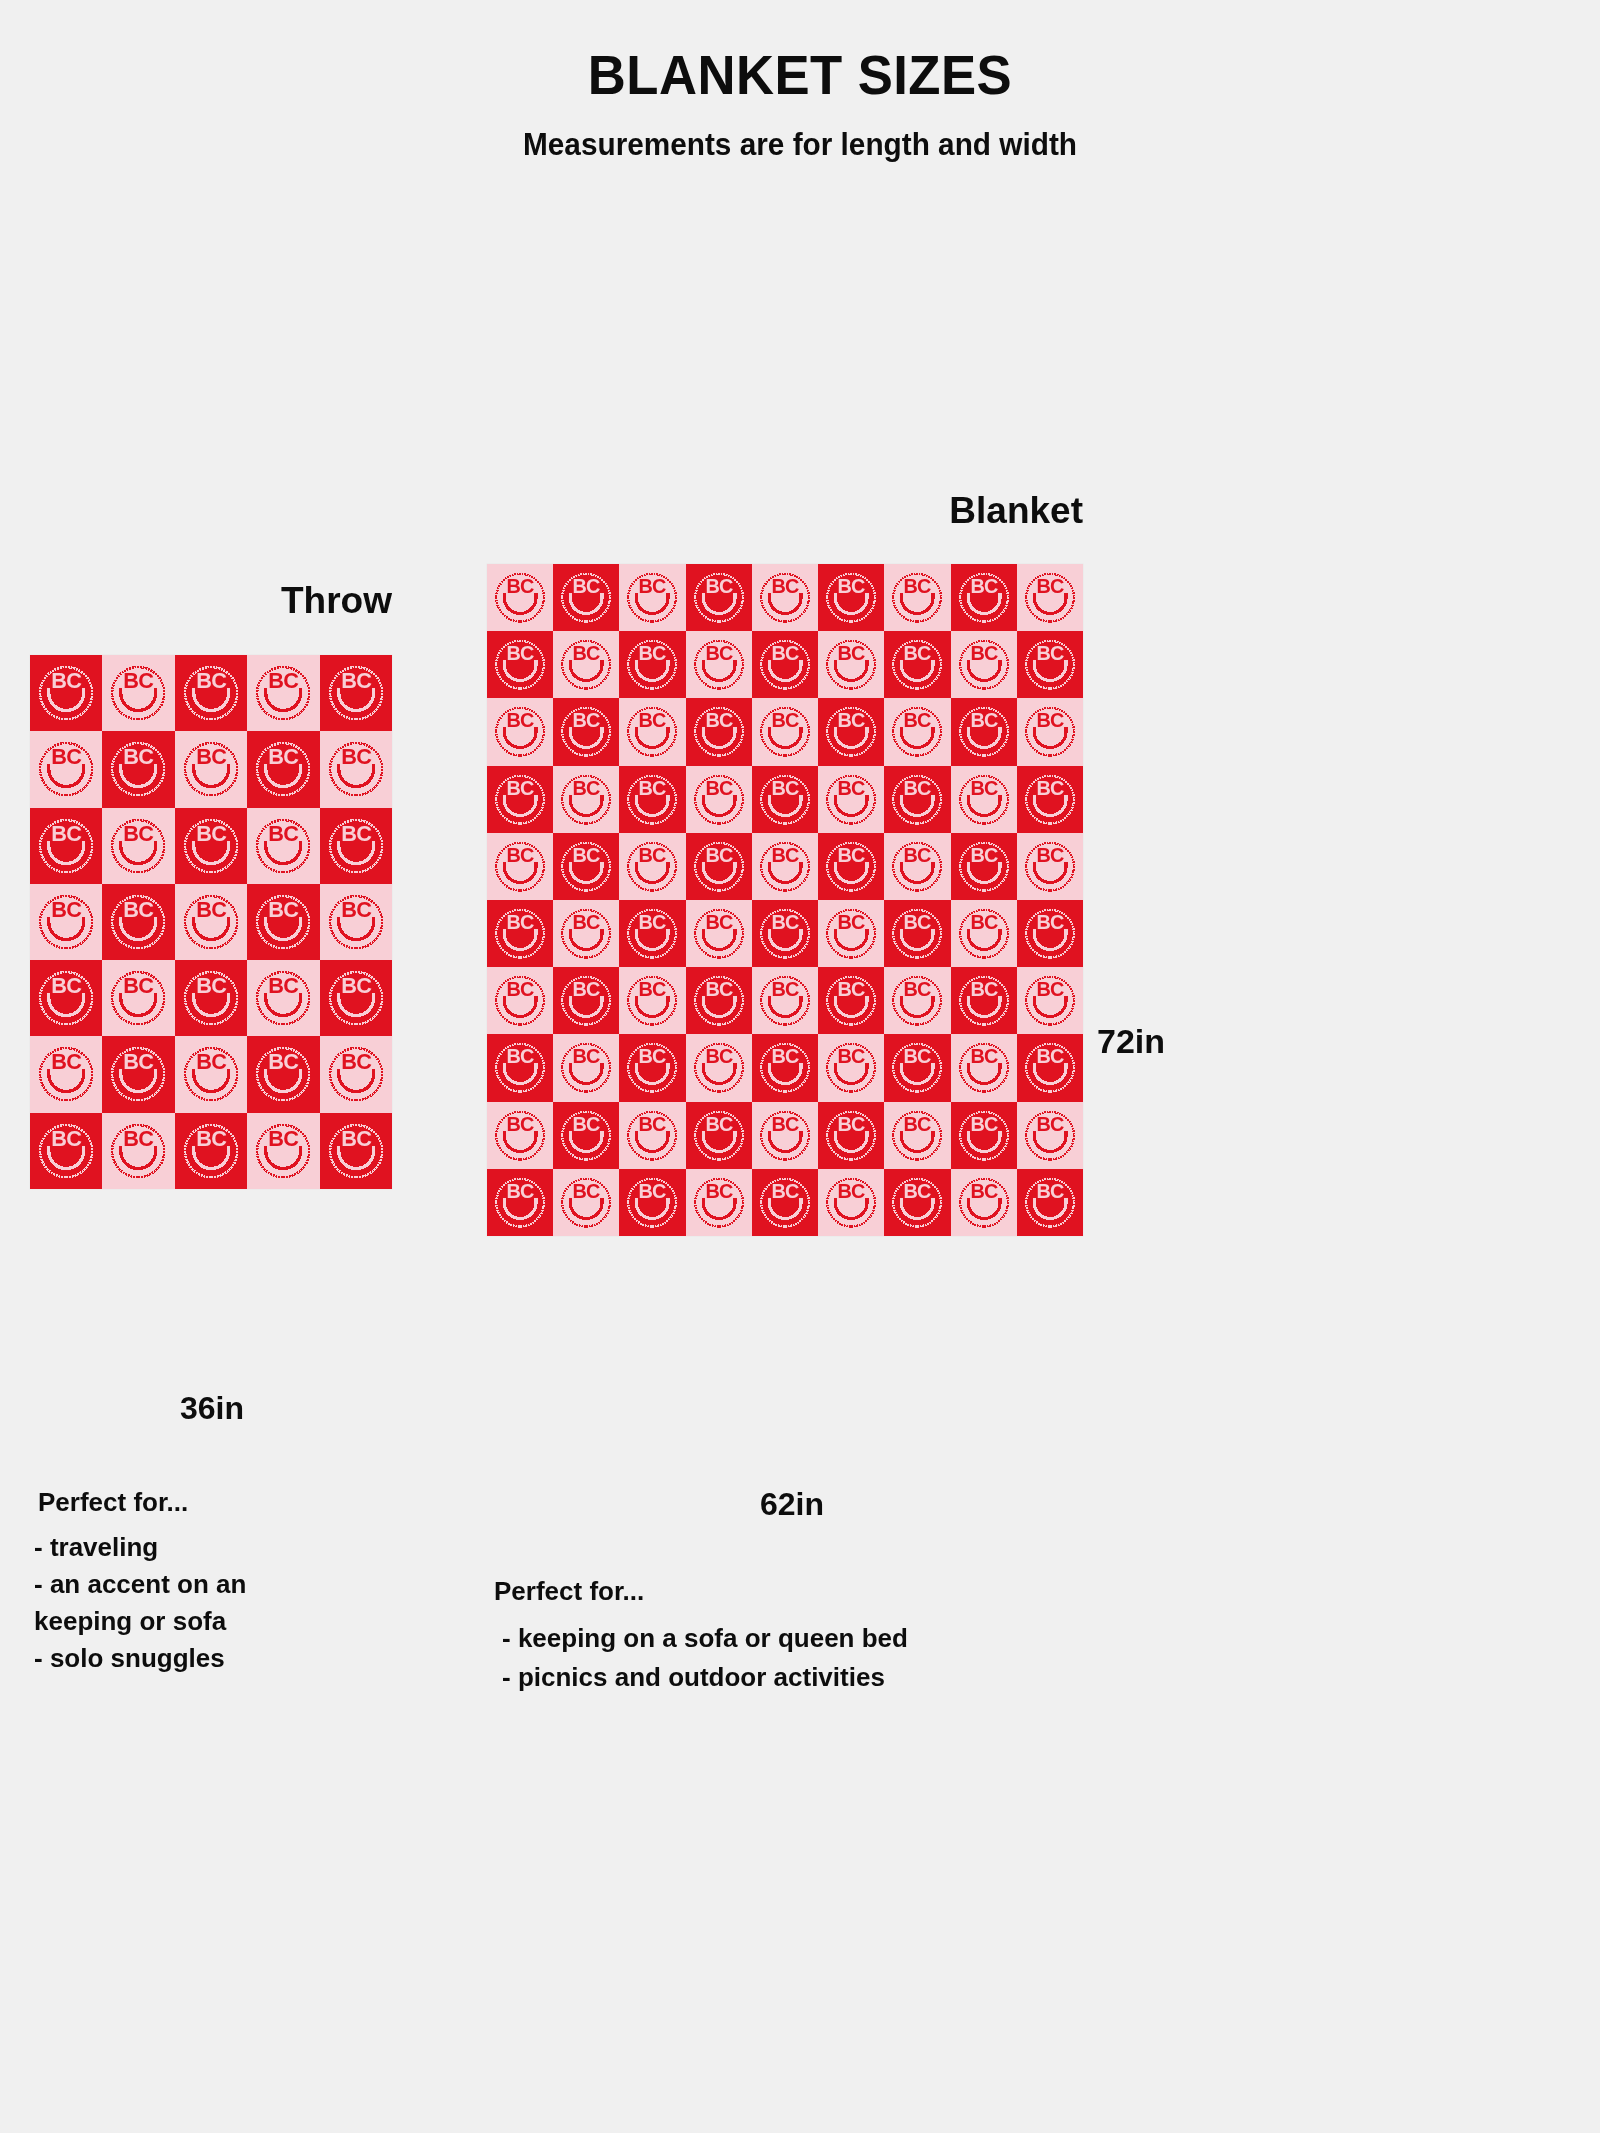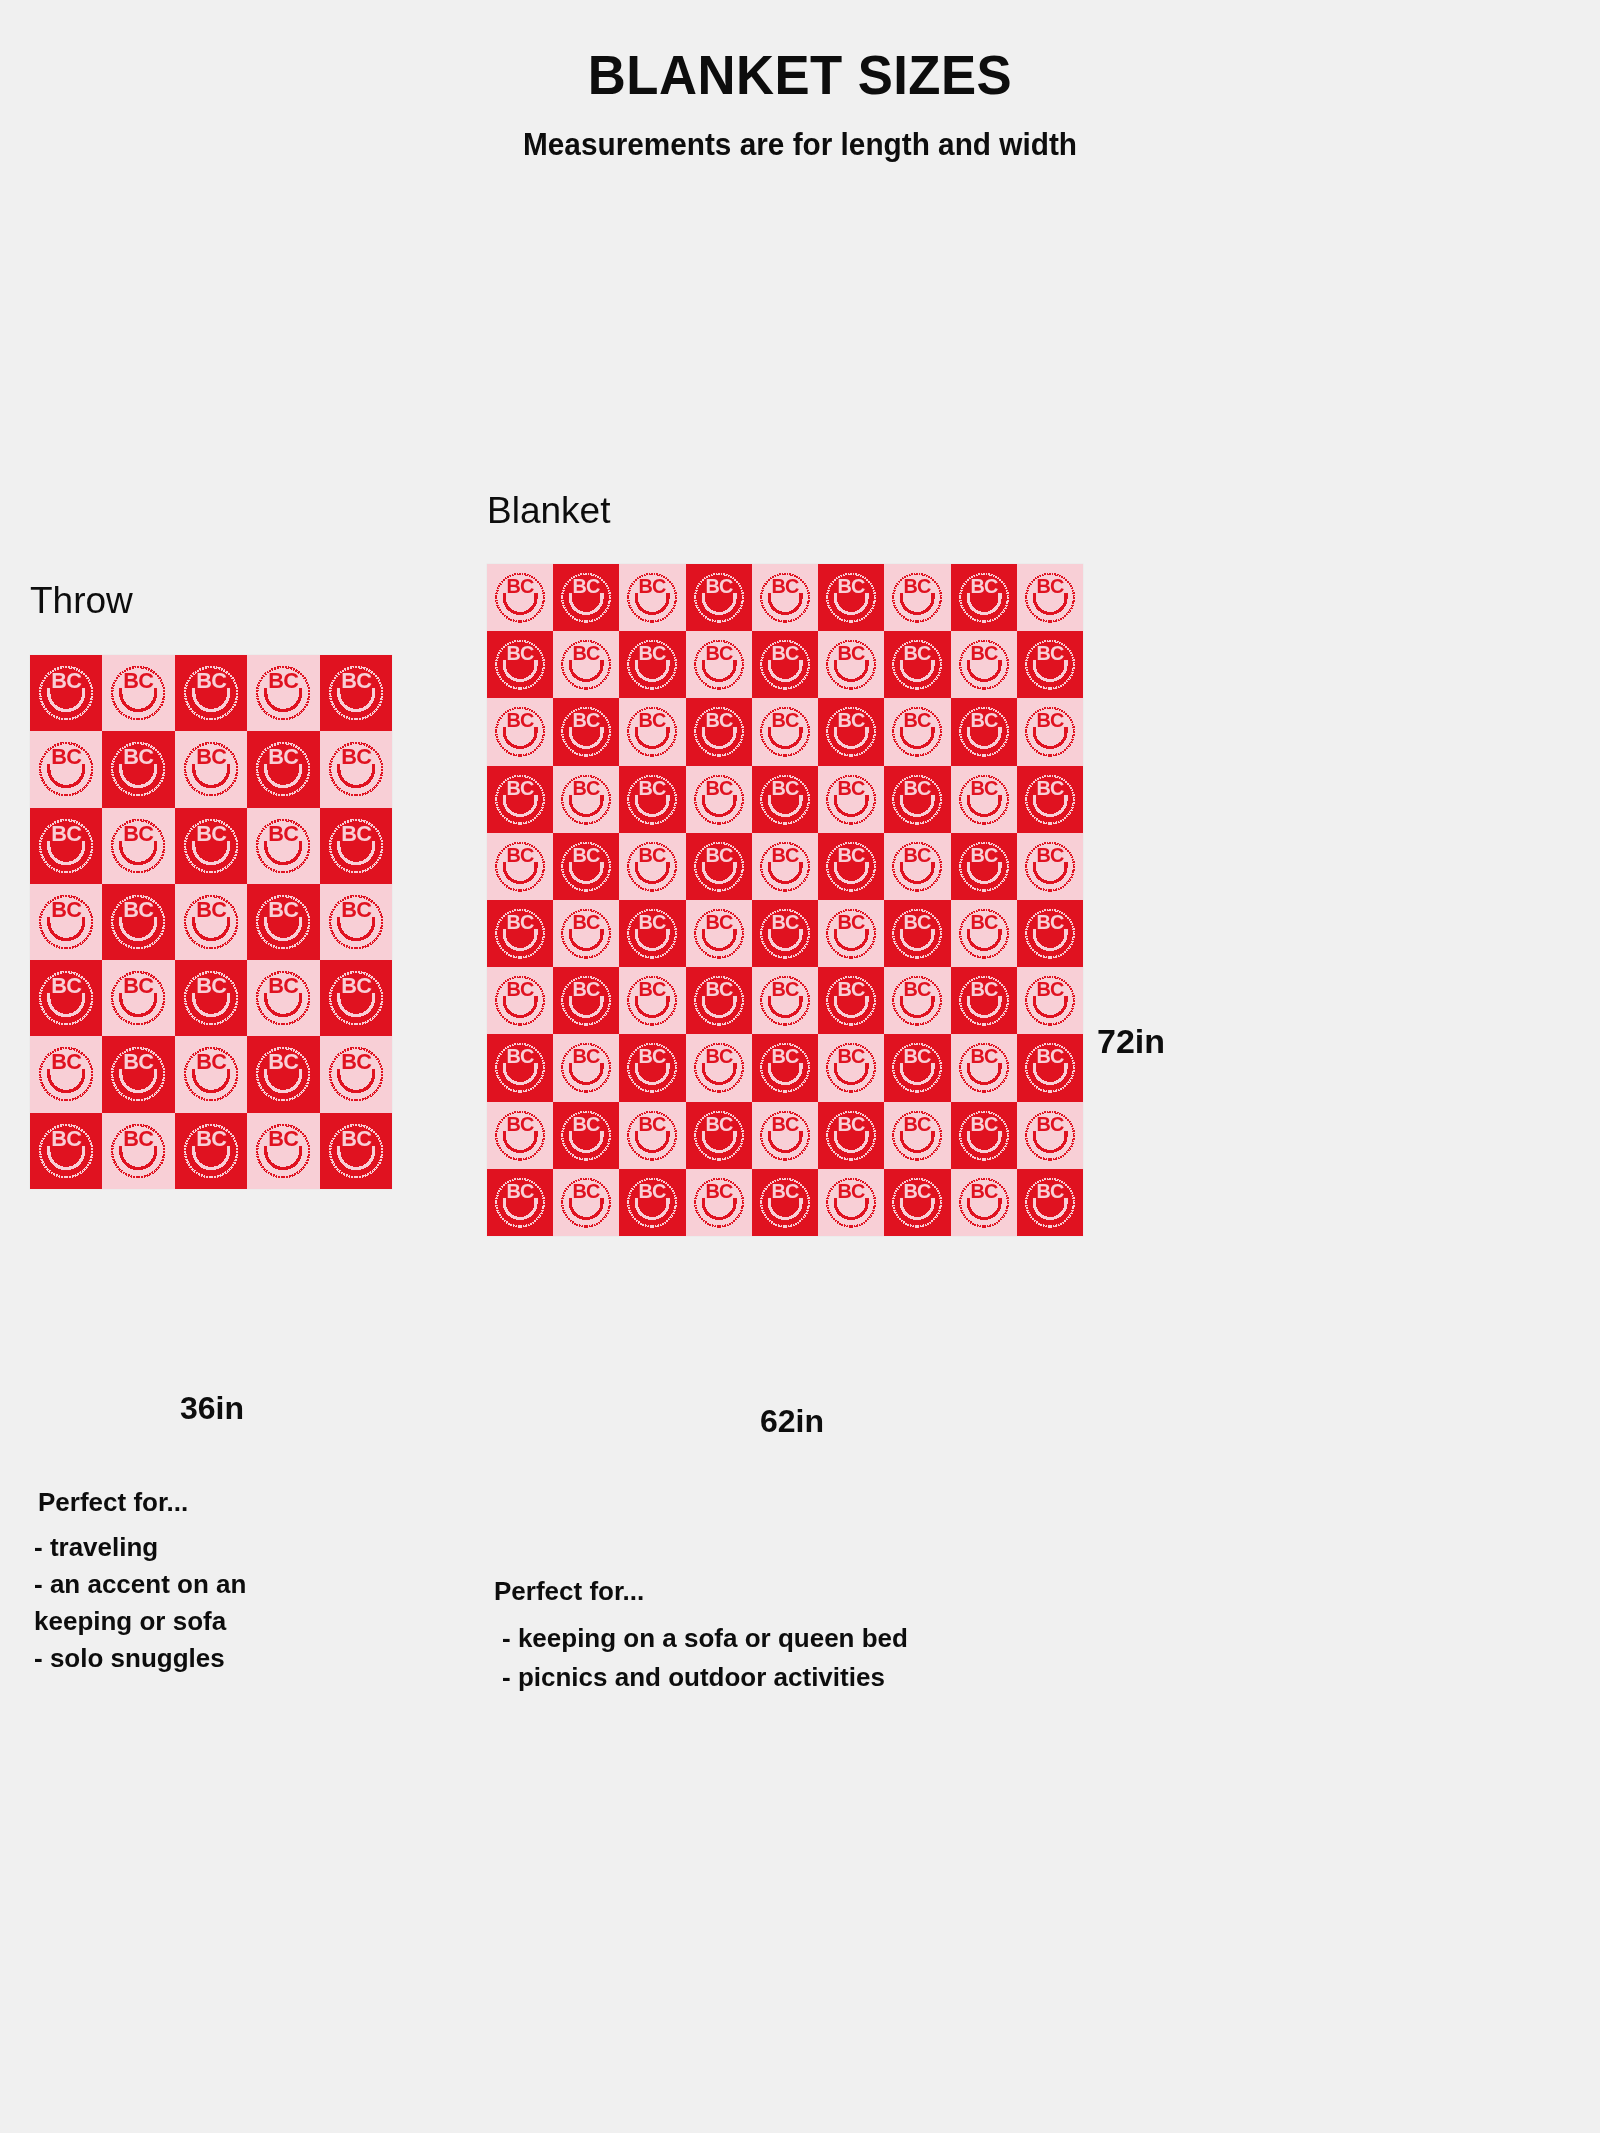"Blanket" .product-name { font-weight: 400 -> 700; text-align: left -> right }
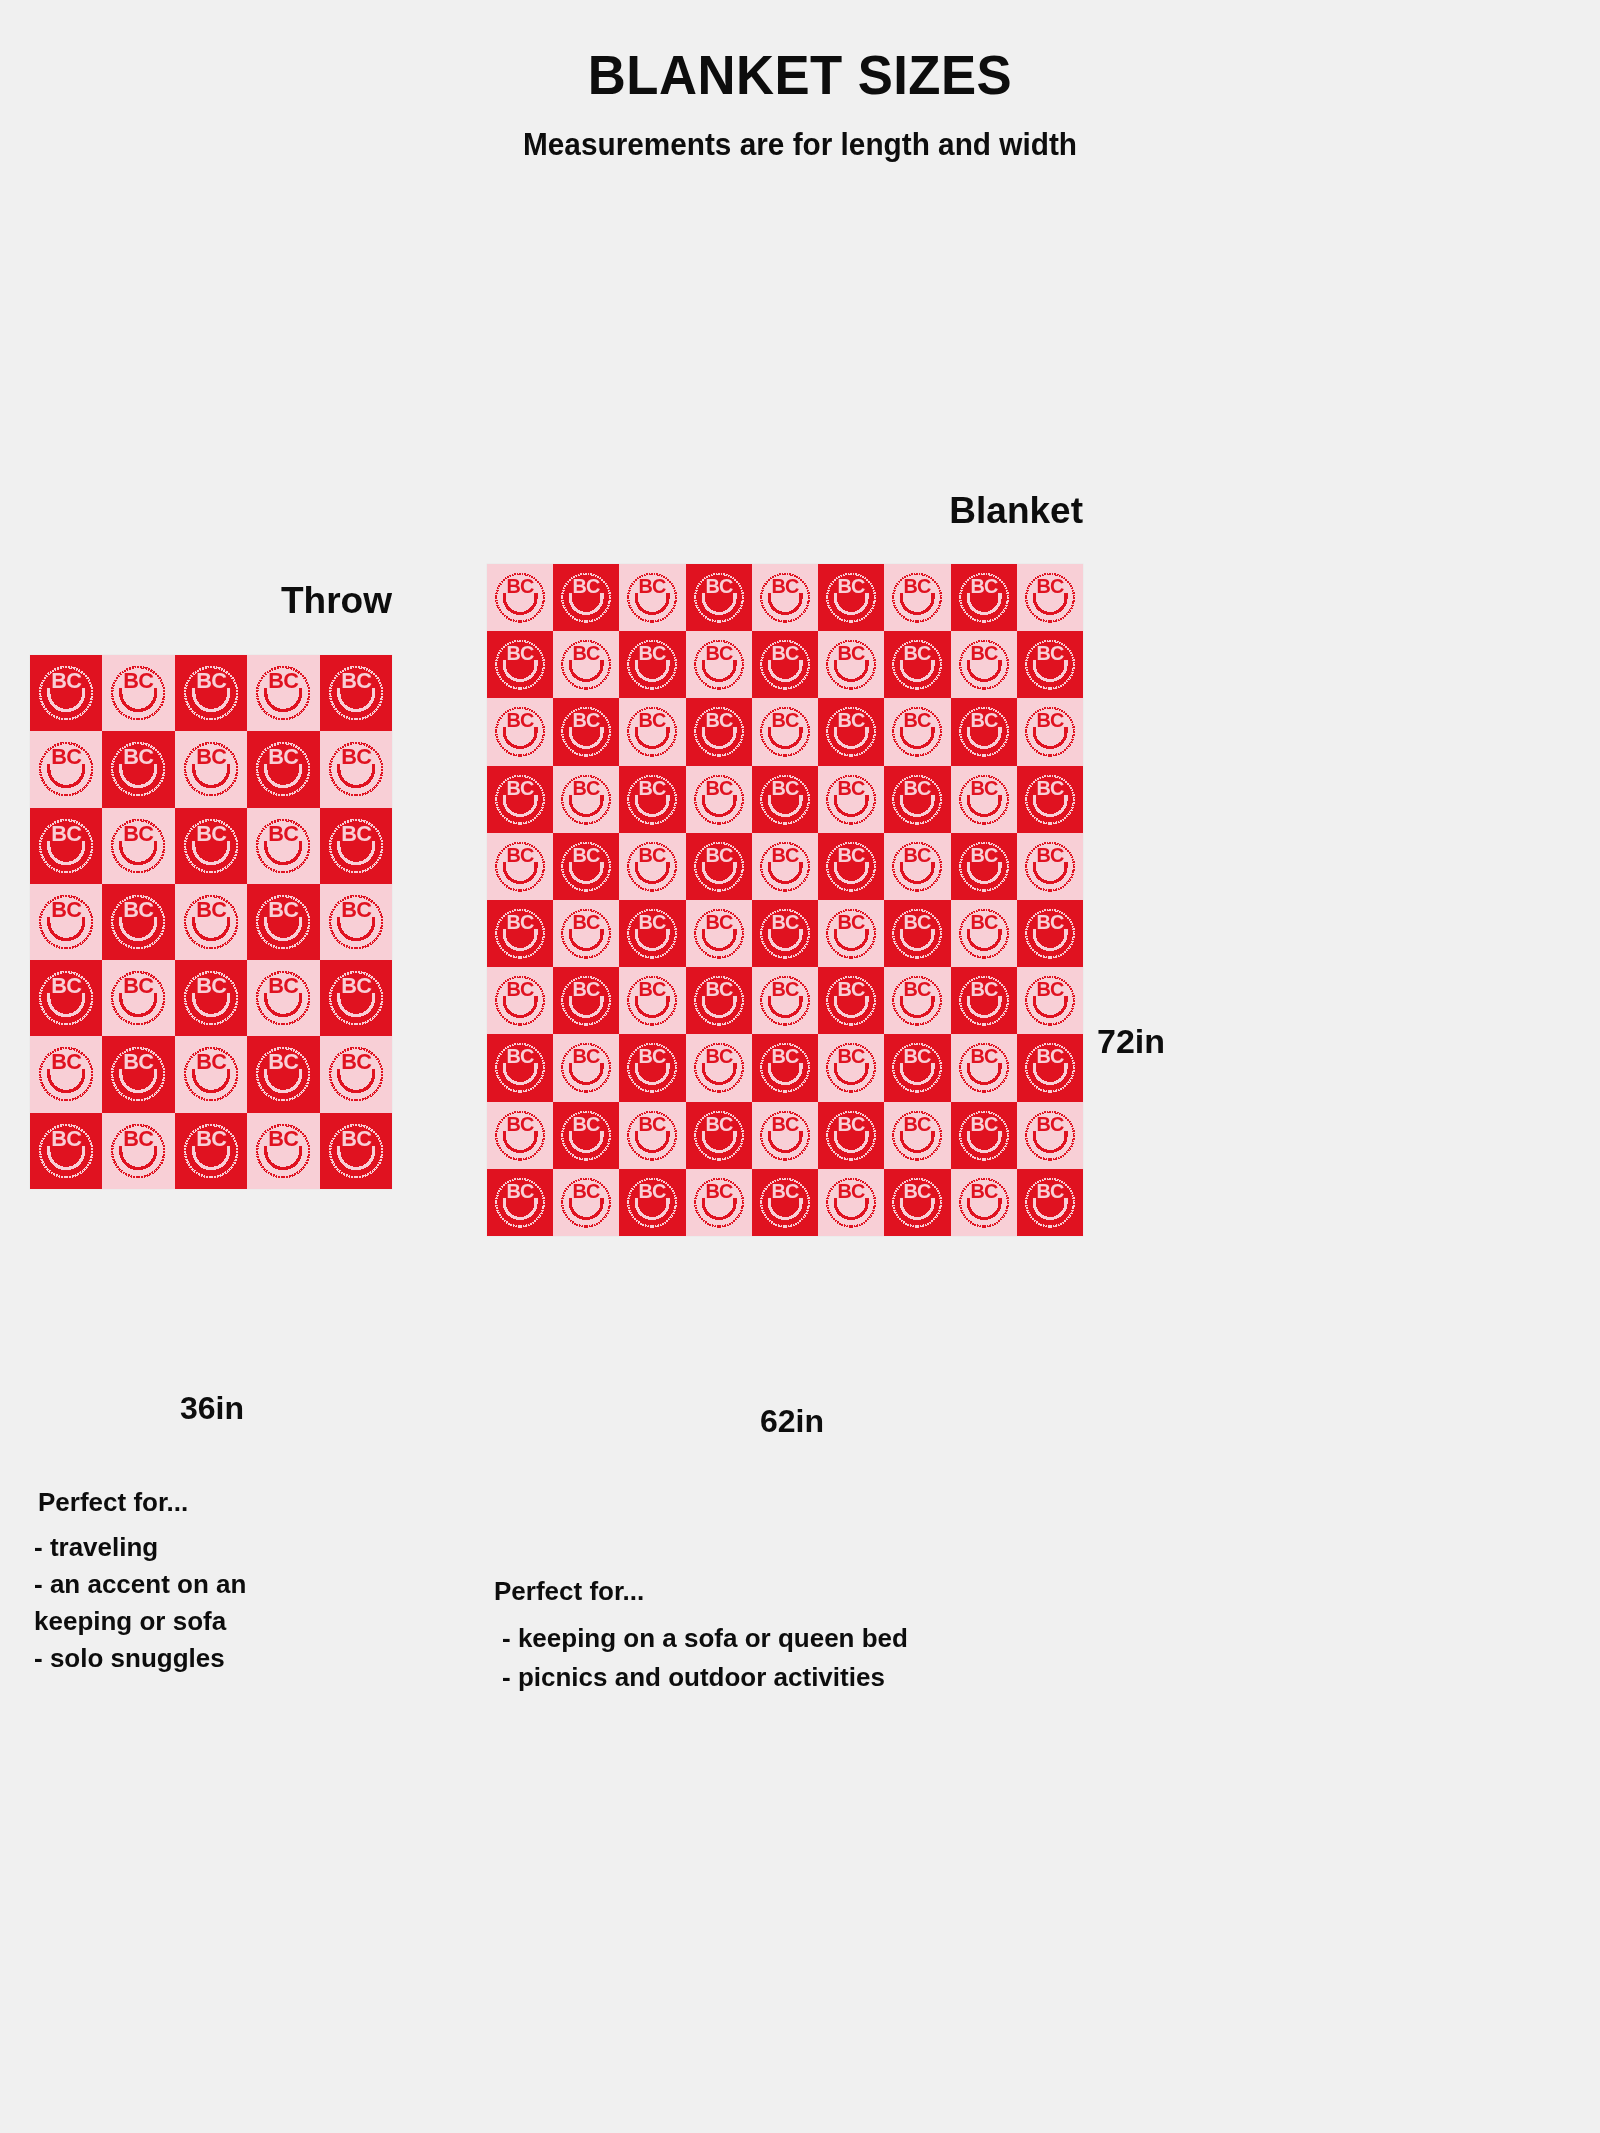"62in" #blanket-dim-w { top: 1405px -> 1488px }
